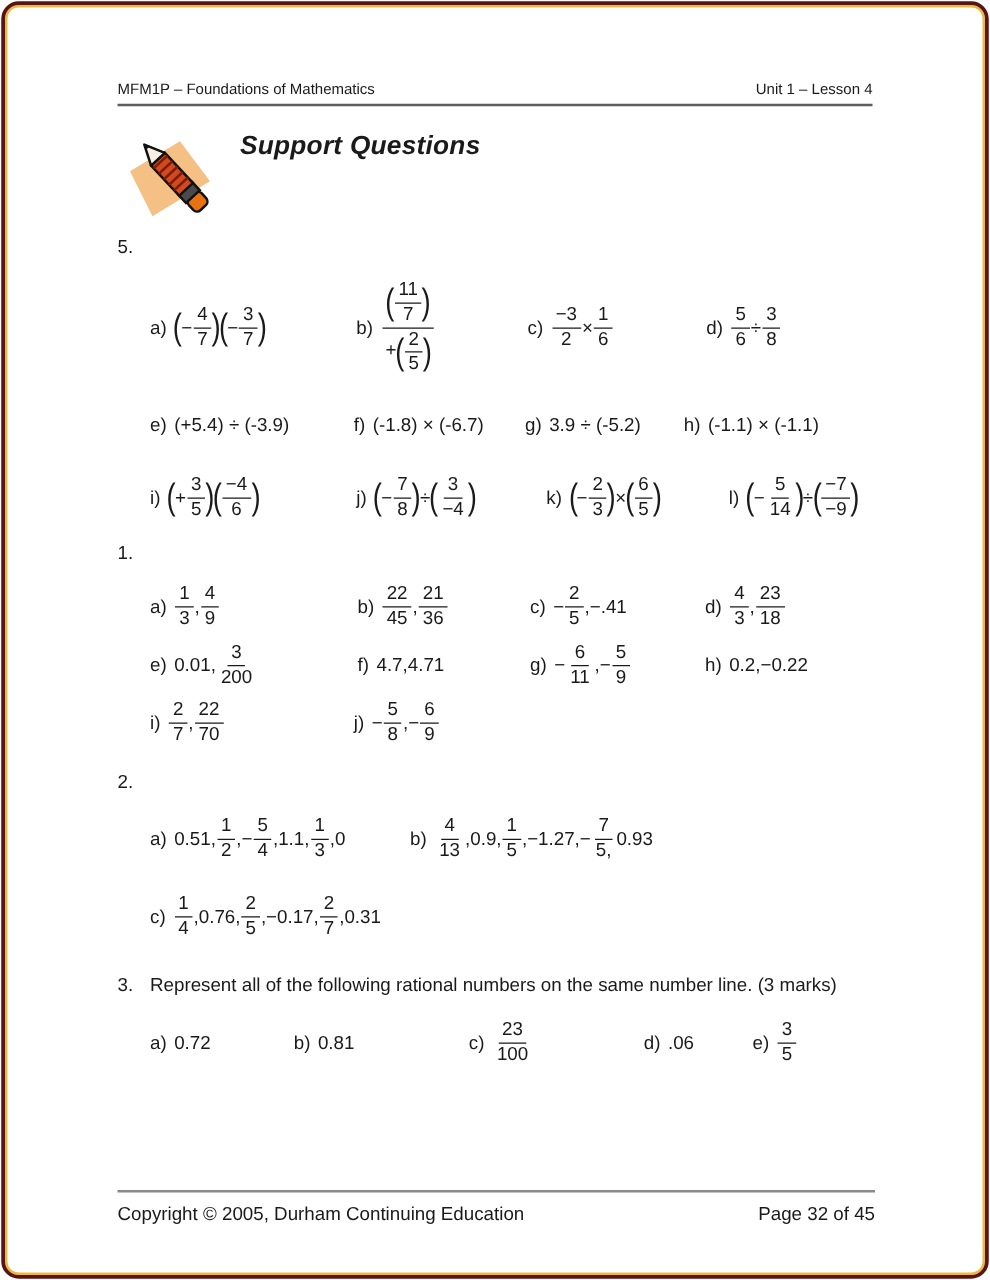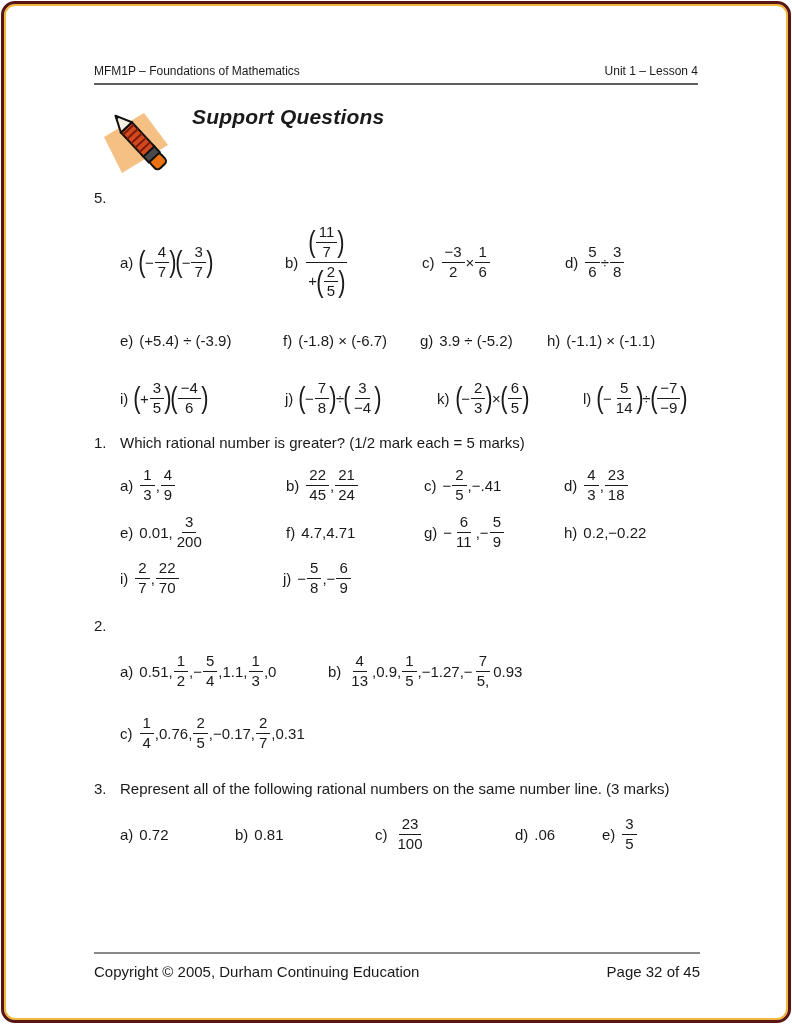"Which rational number is greater?" span { html: <span>Which rational number is greater? (1/2 mark each = 5 marks)</span> -> none }
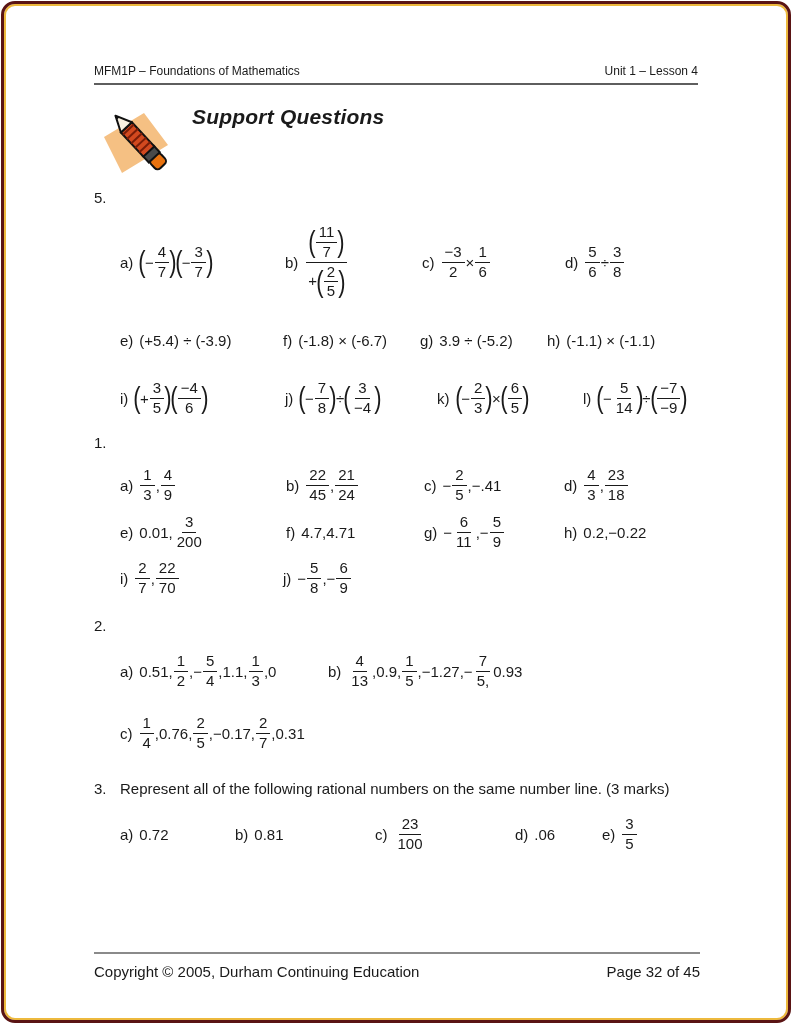"24" span.t { text: 24 -> 36 }
